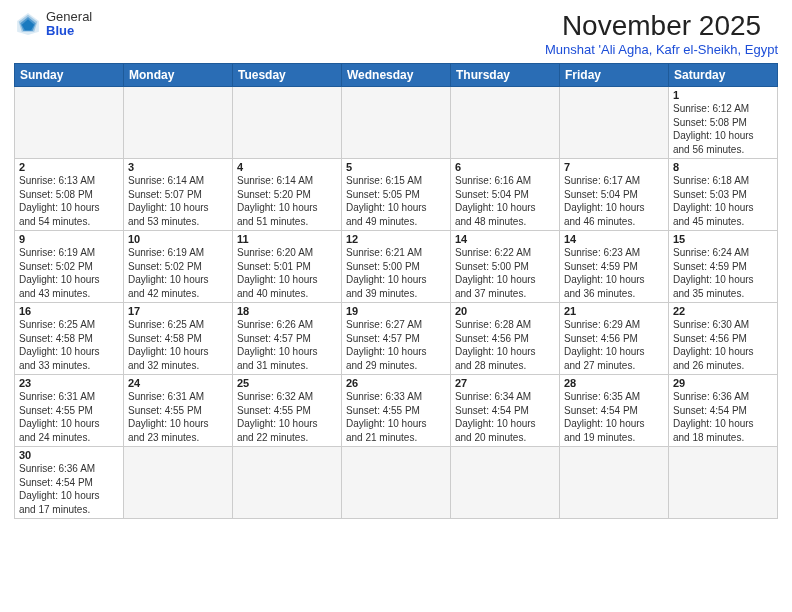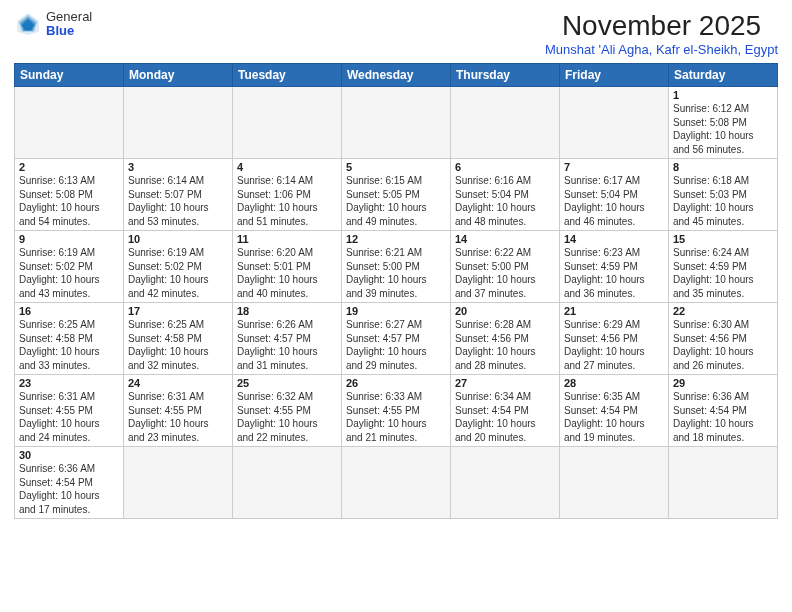"Sunrise: 6:14 AM Sunset: 1:06" div.day-info { text: 1:06 -> 5:20 }
